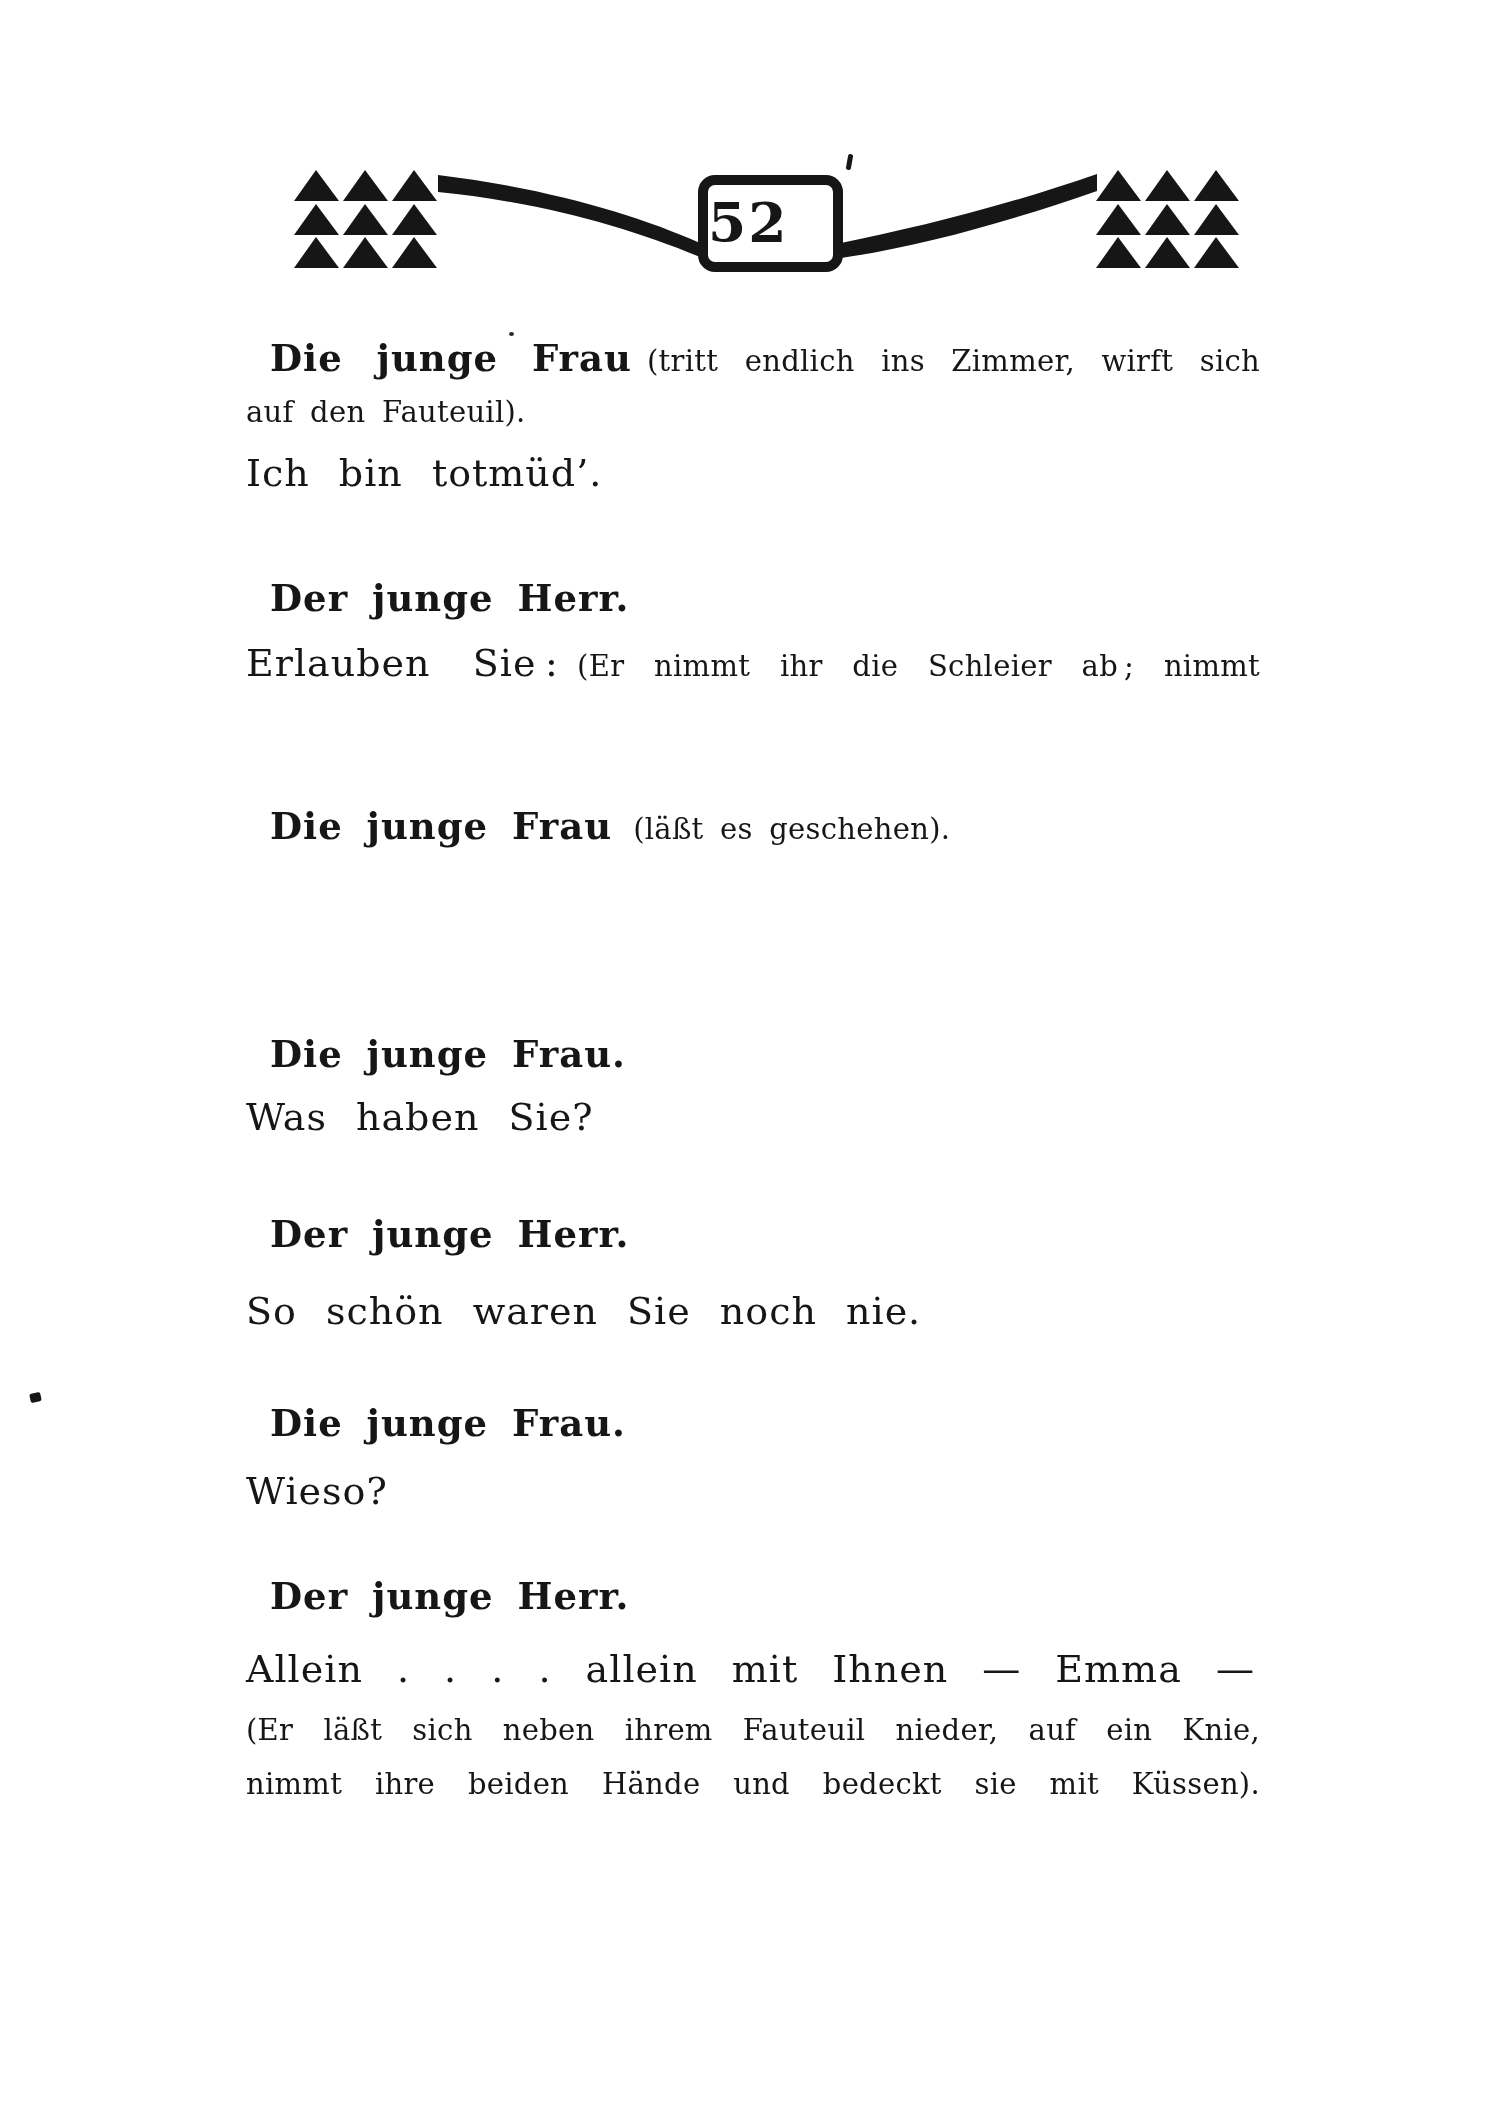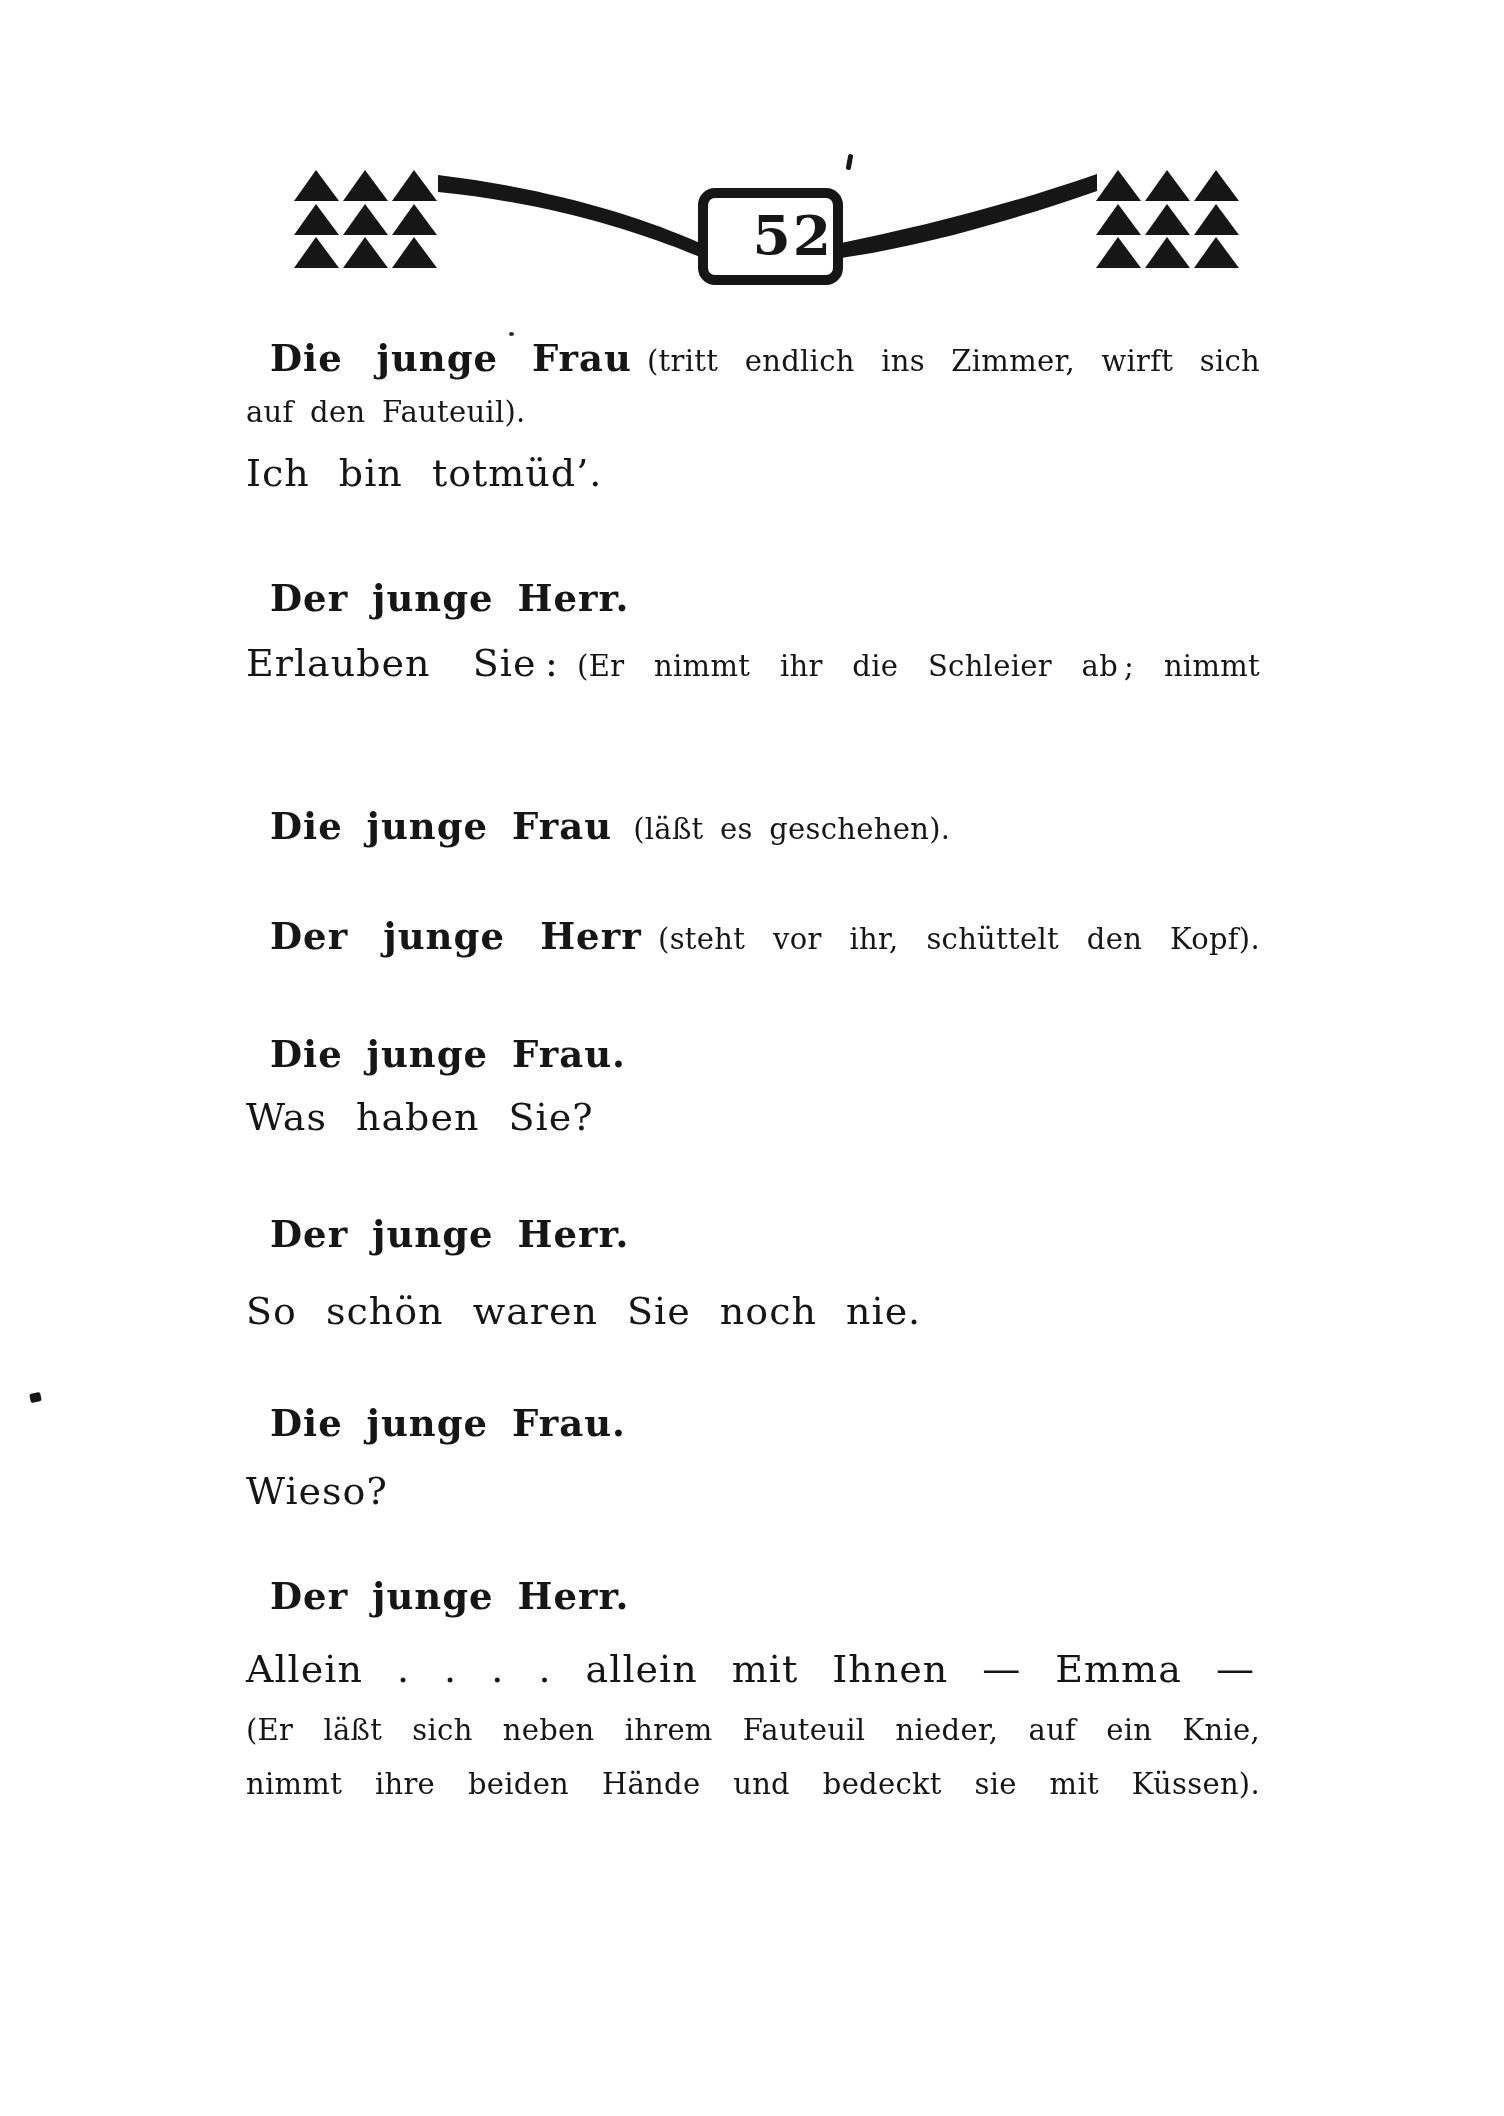"52" .pagebox { justify-content: flex-end -> flex-start; top: 188px -> 175px }
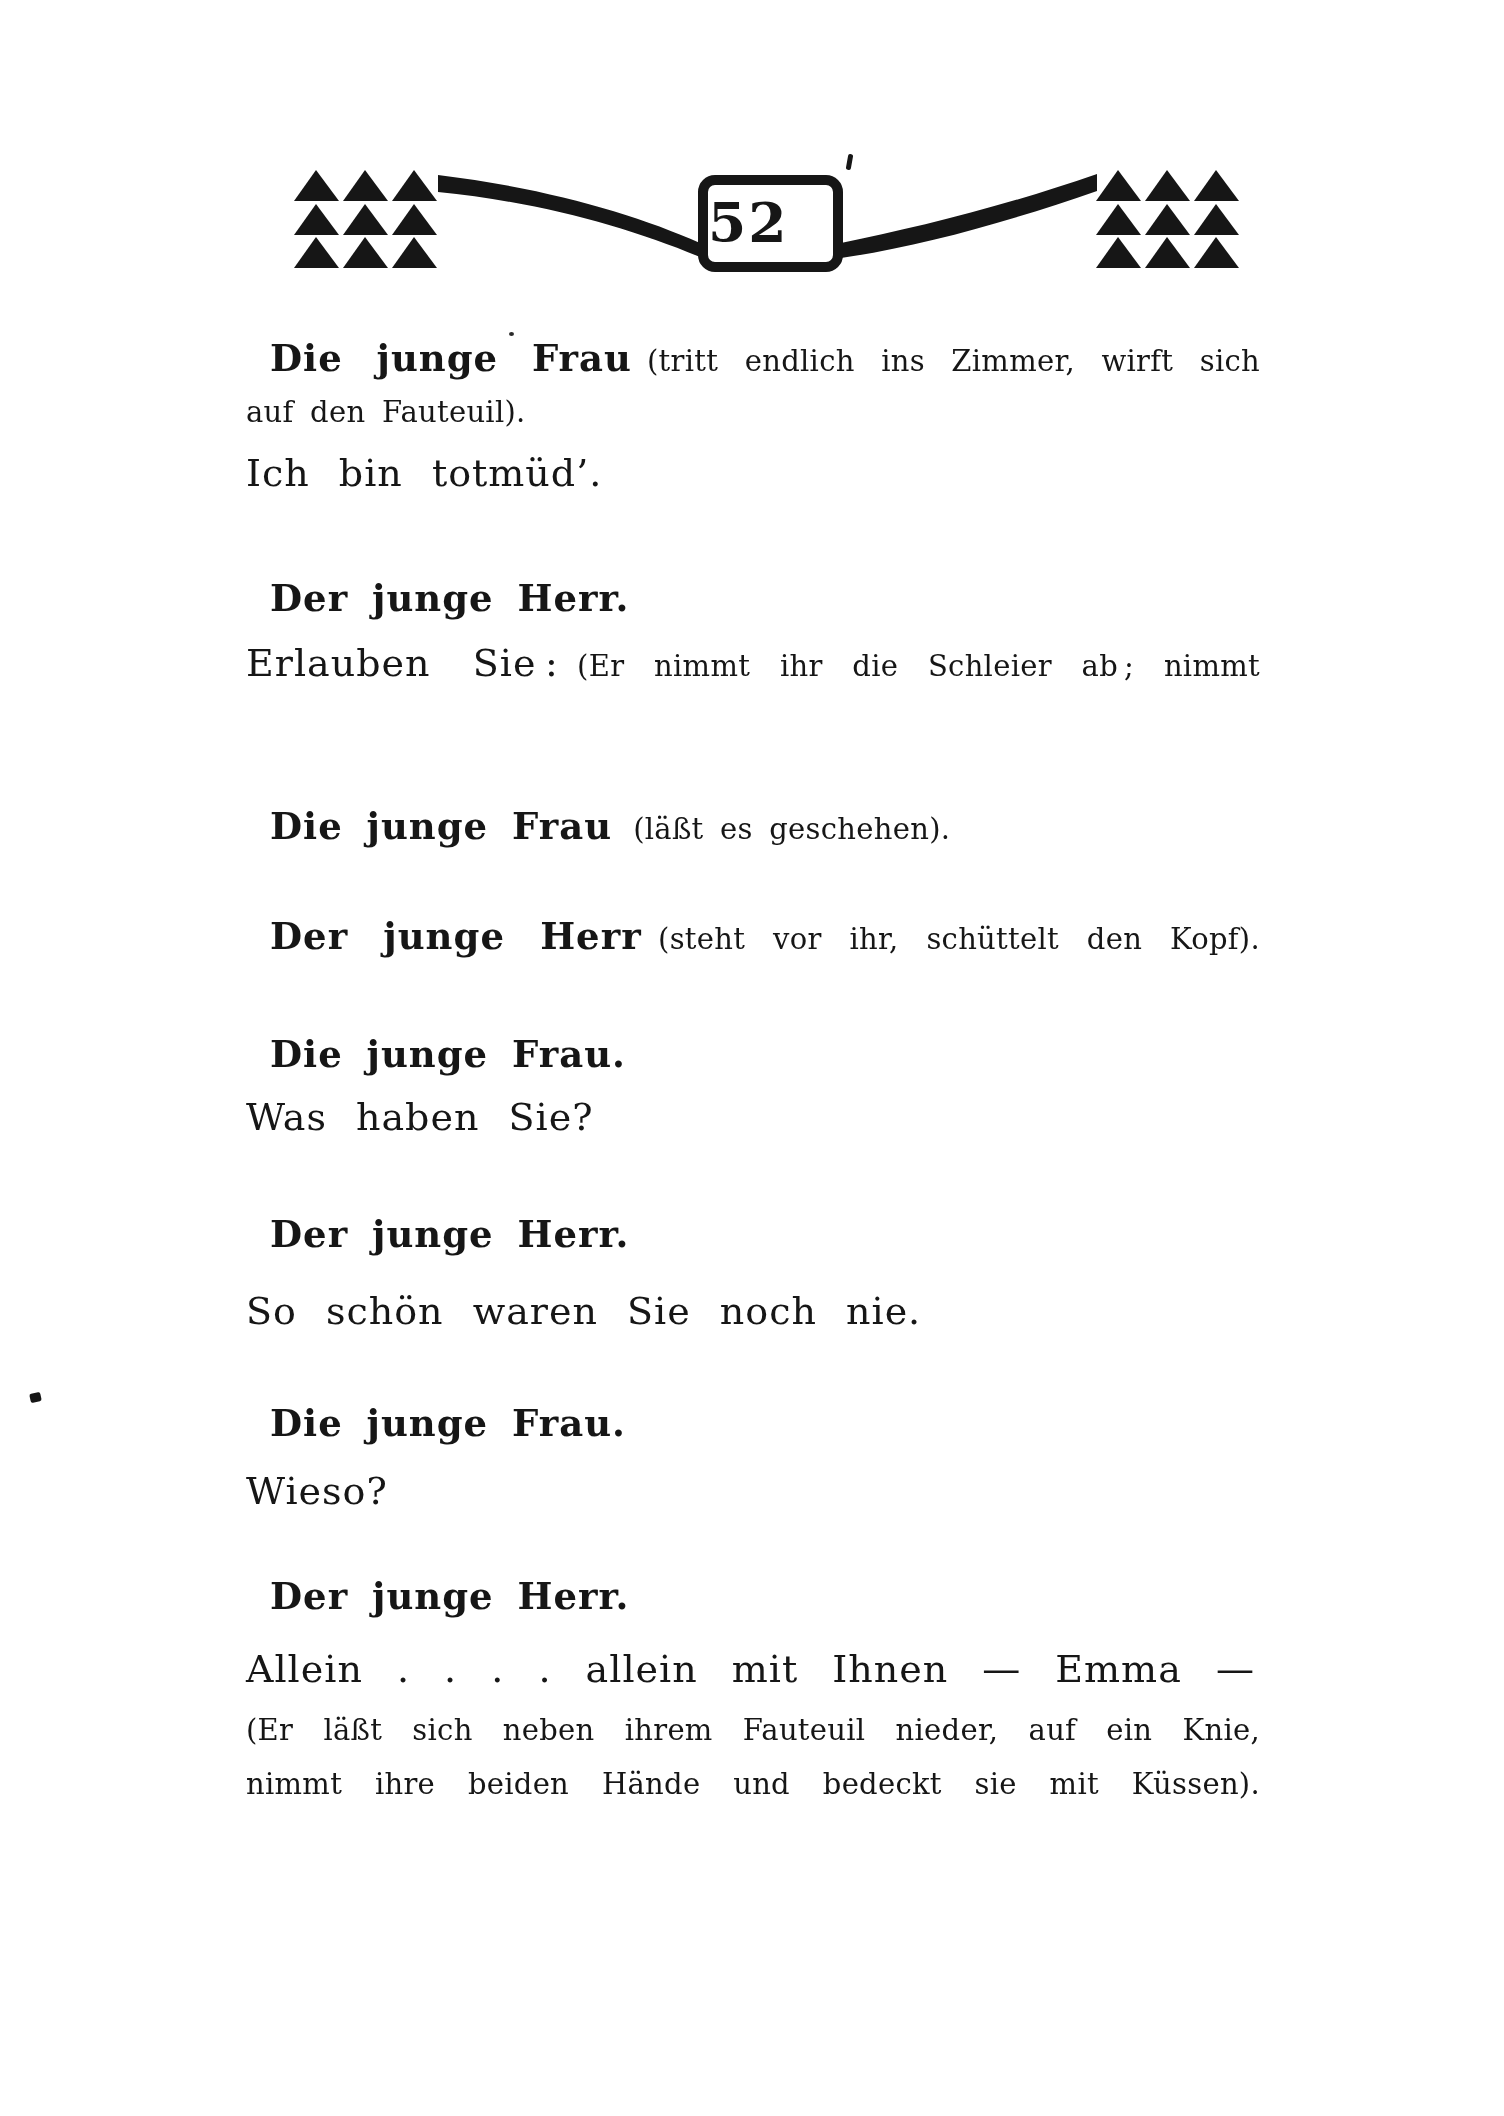"Der junge Herr (steht vor" div.line { html: <div> <span>Der junge Herr</span> <span>(steht vor ihr, schüttelt den Kopf).</span> </div> -> none }
